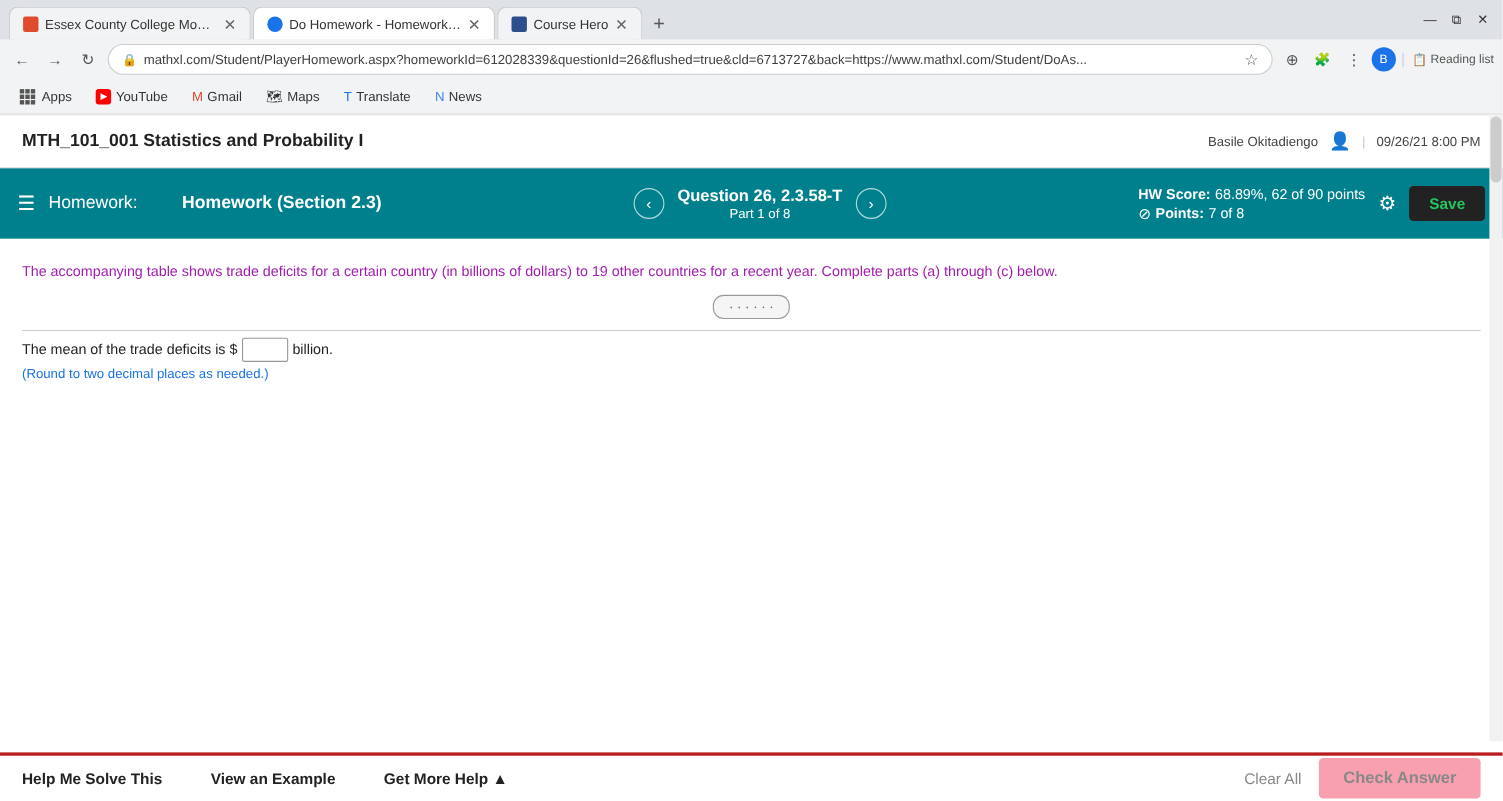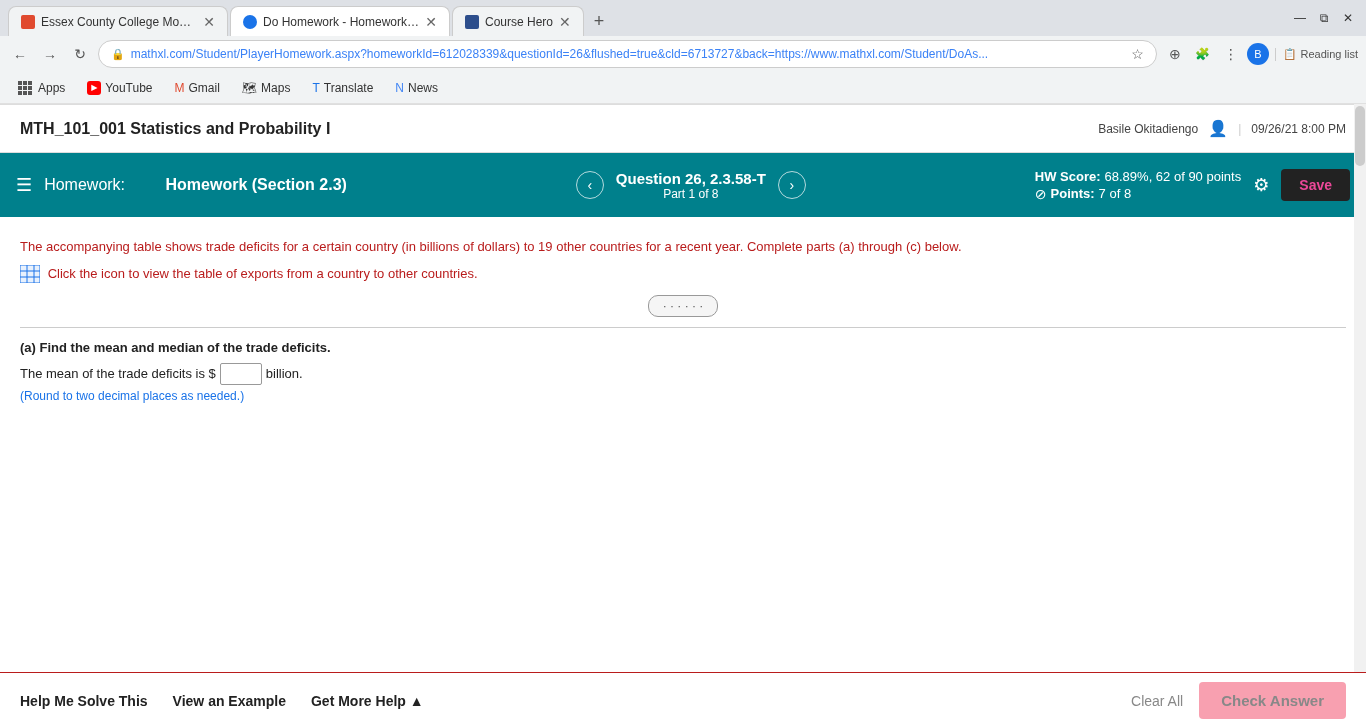"mathxl.com/Student/PlayerHomework.aspx?h" .address-text { color: #3b82f6 -> #404040 }
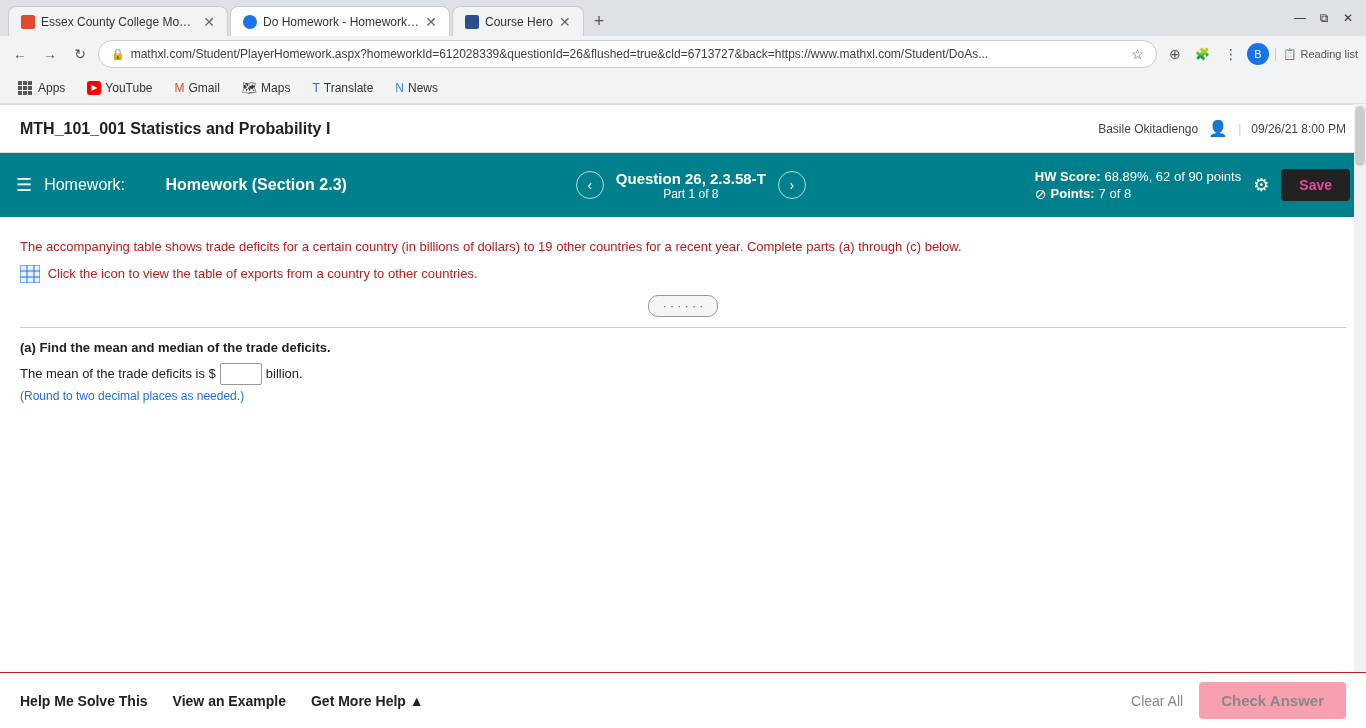"Save" .hw-save-btn { color: #ec4899 -> #22c55e }
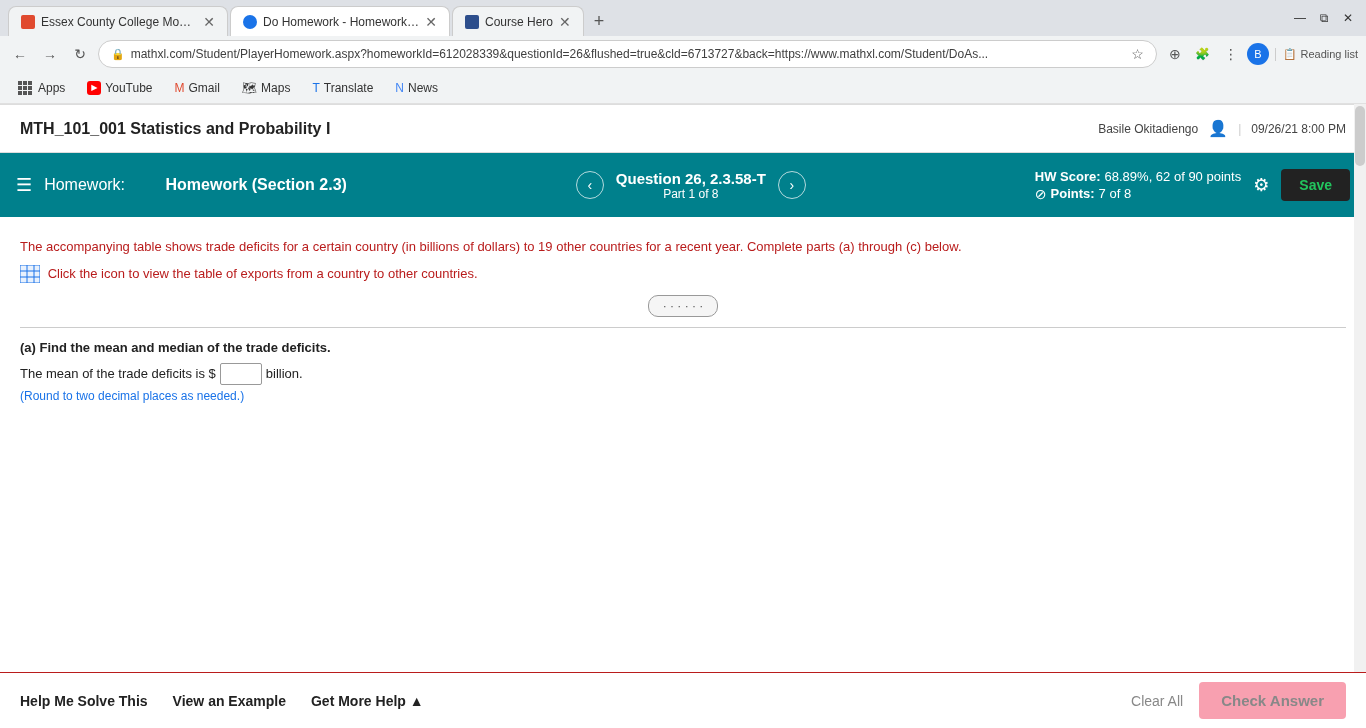"The accompanying table shows trade" .question-text { color: #b91c1c -> #a21caf }
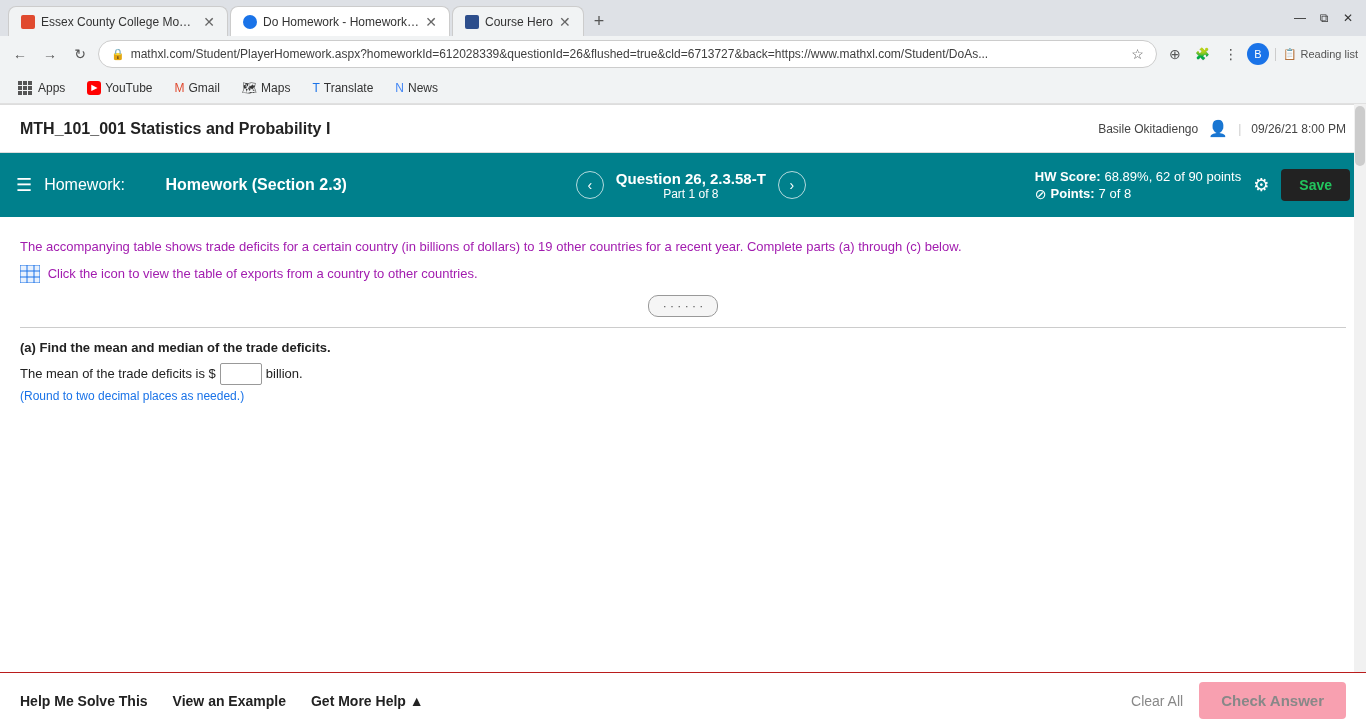"Click the icon to view" div.question-text { html: <div> <span> <svg> <rect></rect> <line></line> <line></line> <line></line> <line></line> <rect></rect> </svg> </span> <span>Click the icon to view the table of exports from a country to other countries.</span> </div> -> none }
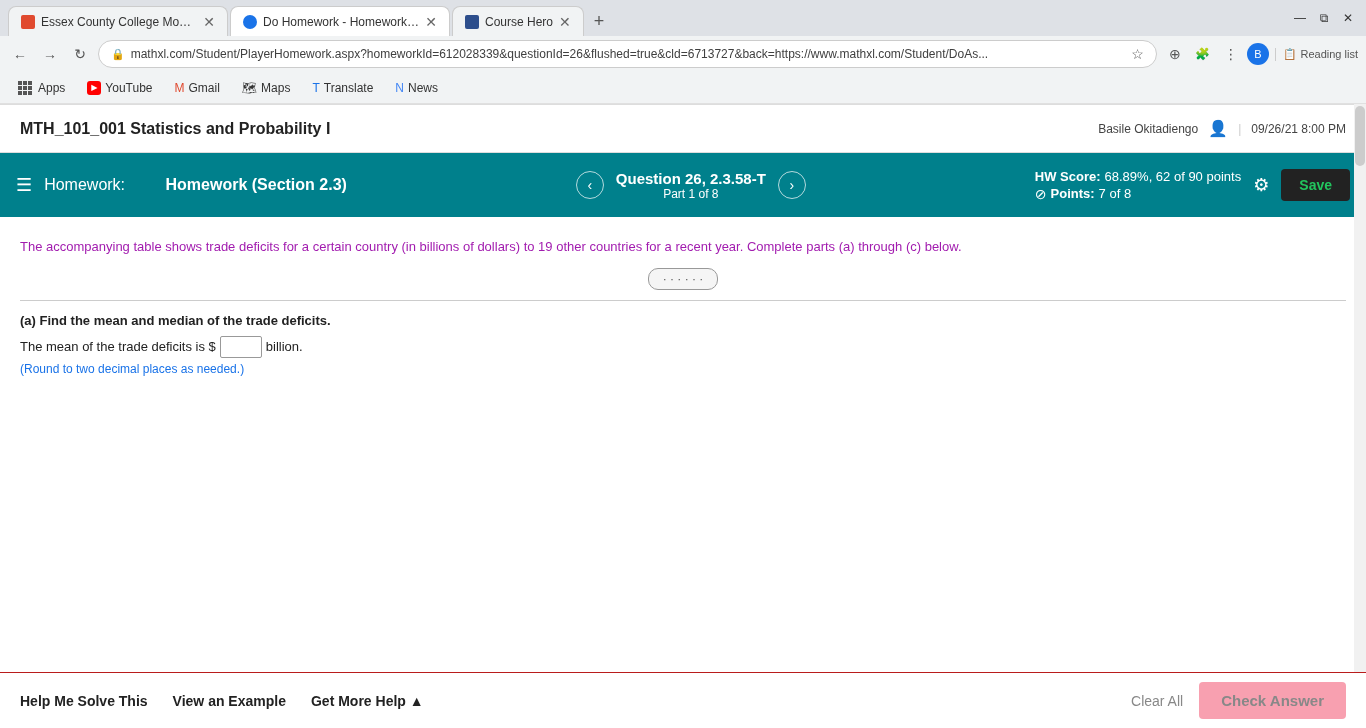"(a) Find the mean and" div.part-label { html: <div> <strong>(a) Find the mean and median of the trade deficits.</strong> </div> -> none }
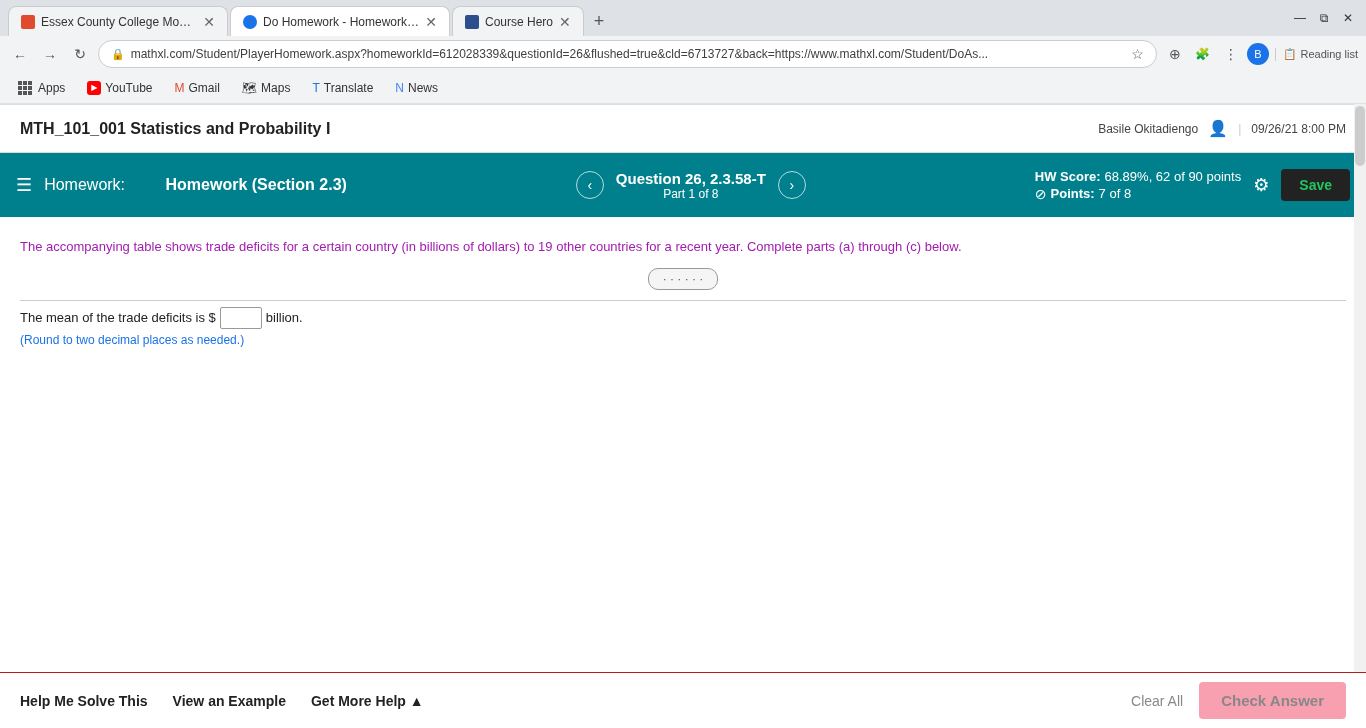"Help Me Solve This" .bottom-bar { border-top: 1px solid #b91c1c -> 3px solid #b91c1c; gap: 25px -> 44px; height: 56px -> 44px }
